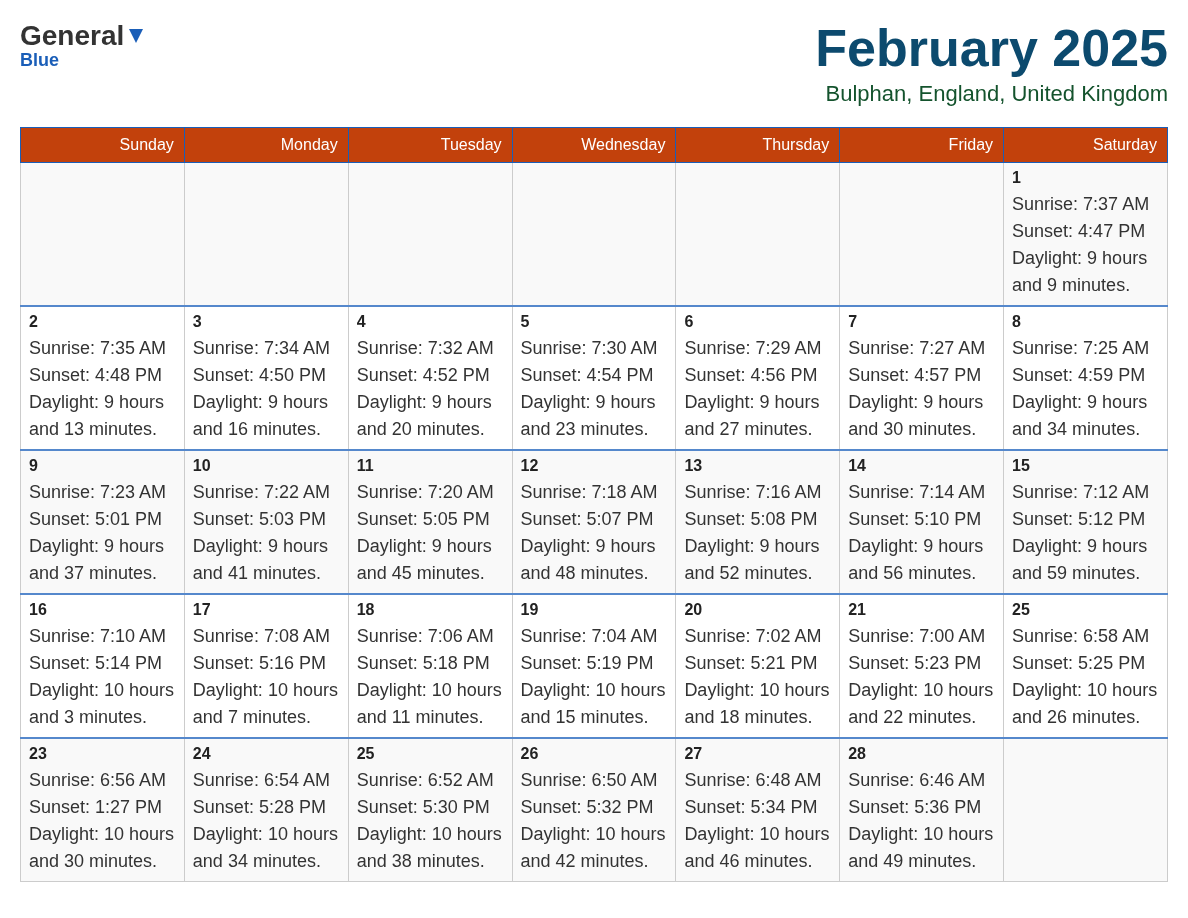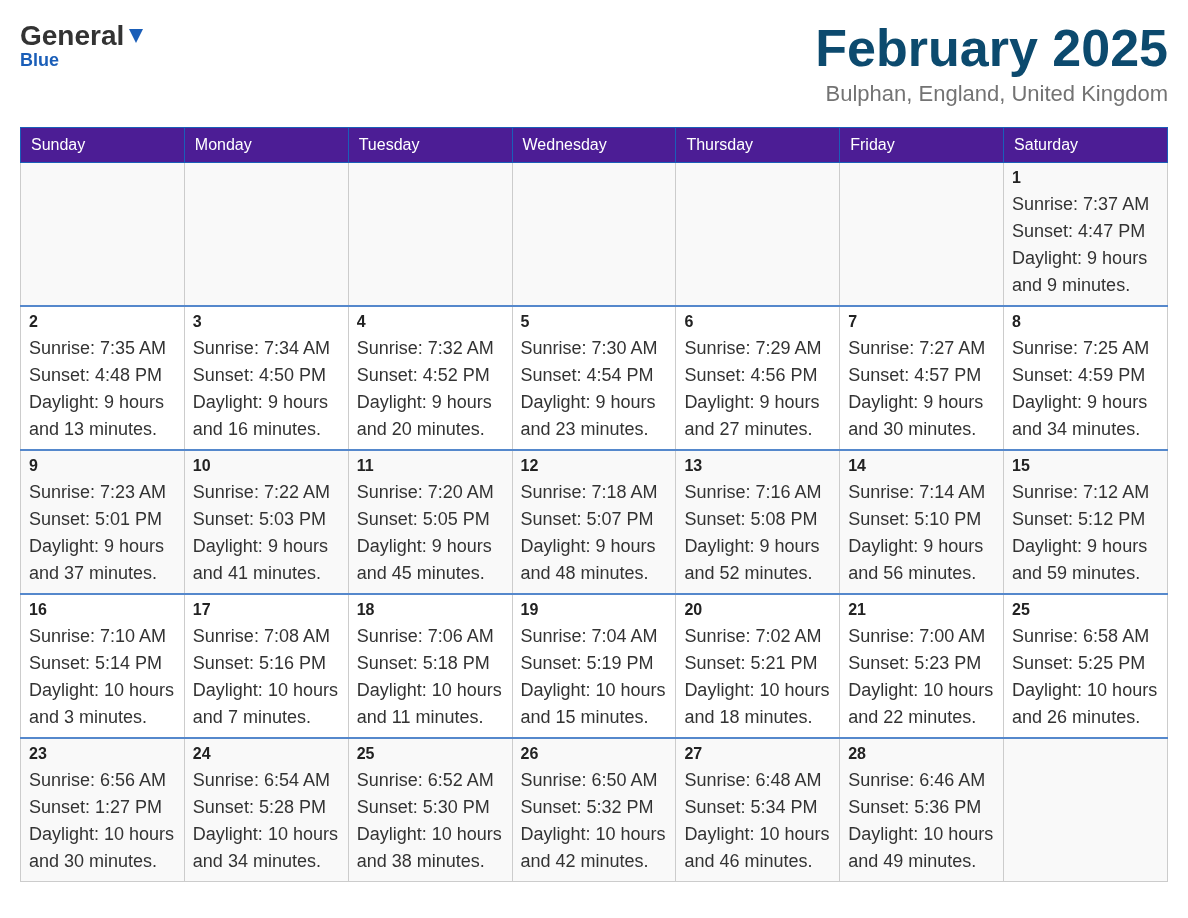"Bulphan, England, United Kingdom" .subtitle { color: #737373 -> #14532d }
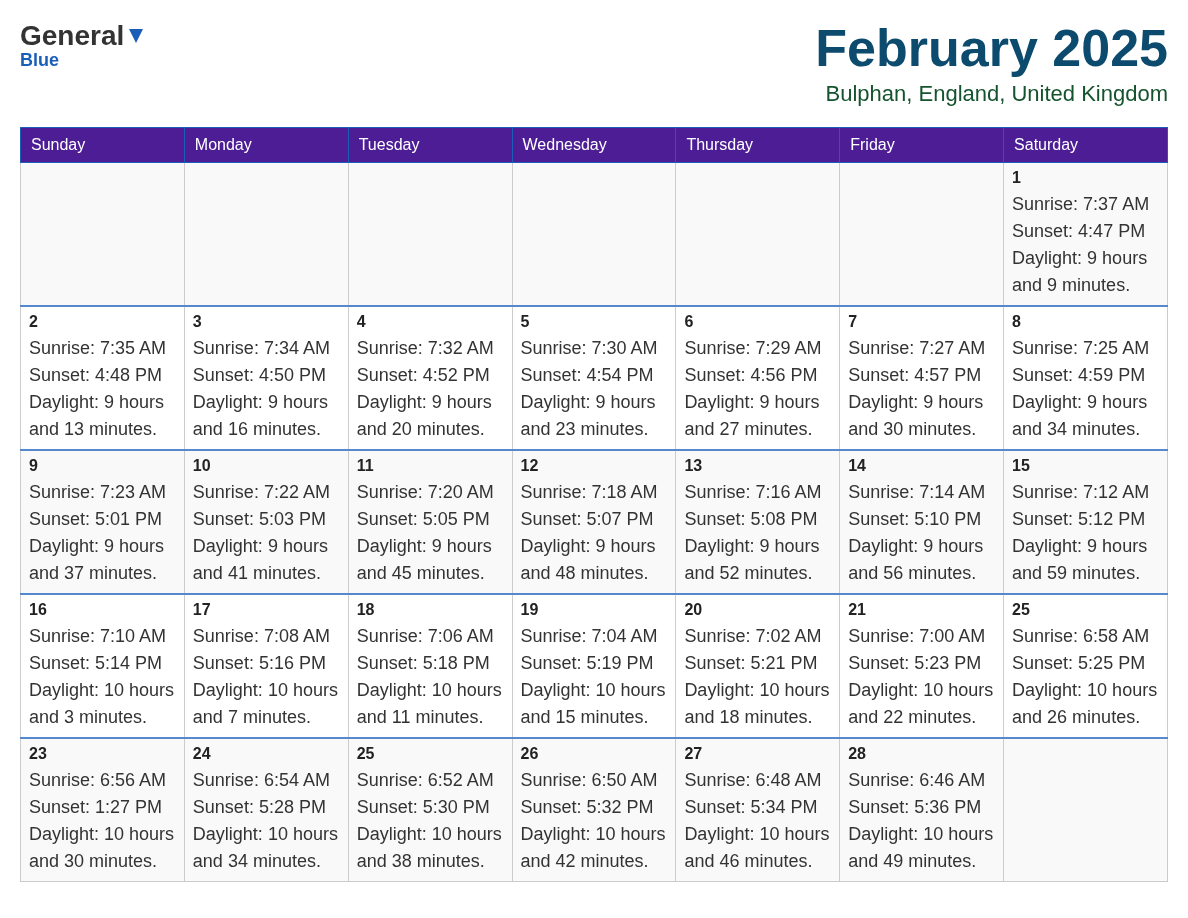"Sunday" .calendar th { background-color: #4c1d95 -> #c2410c; text-align: left -> right }
